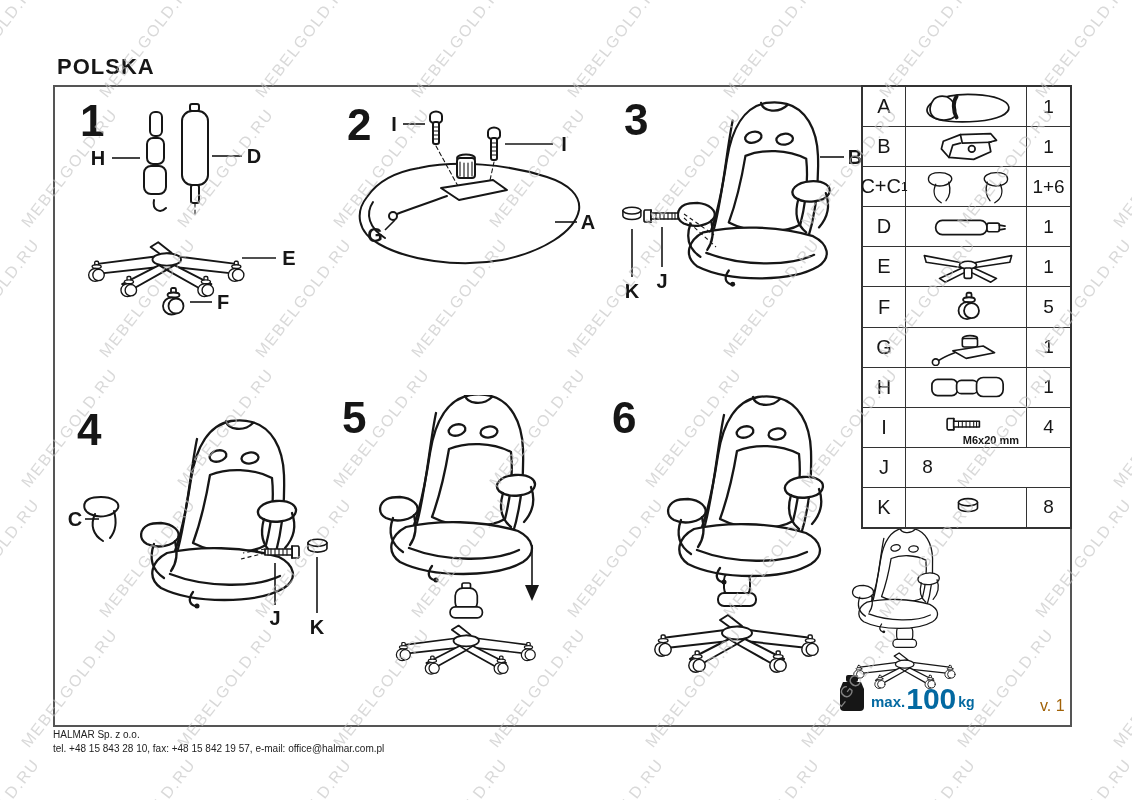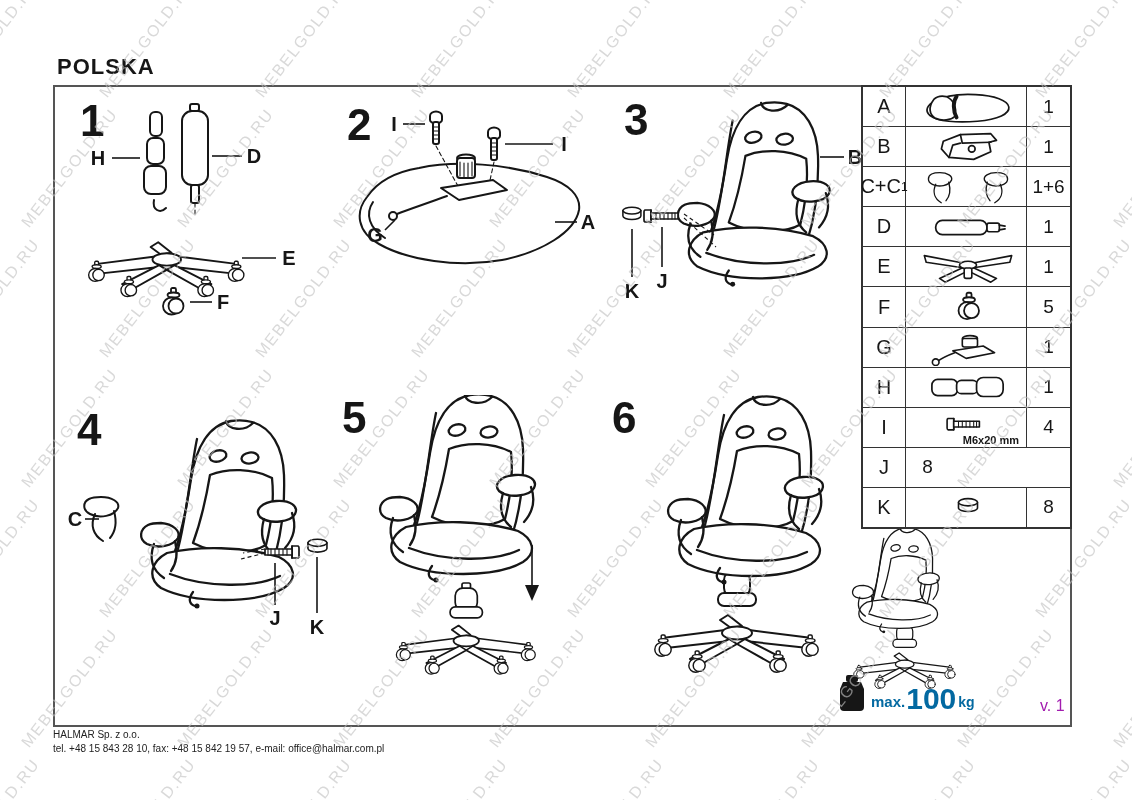"v. 1" .version { color: #a21caf -> #a16207 }
